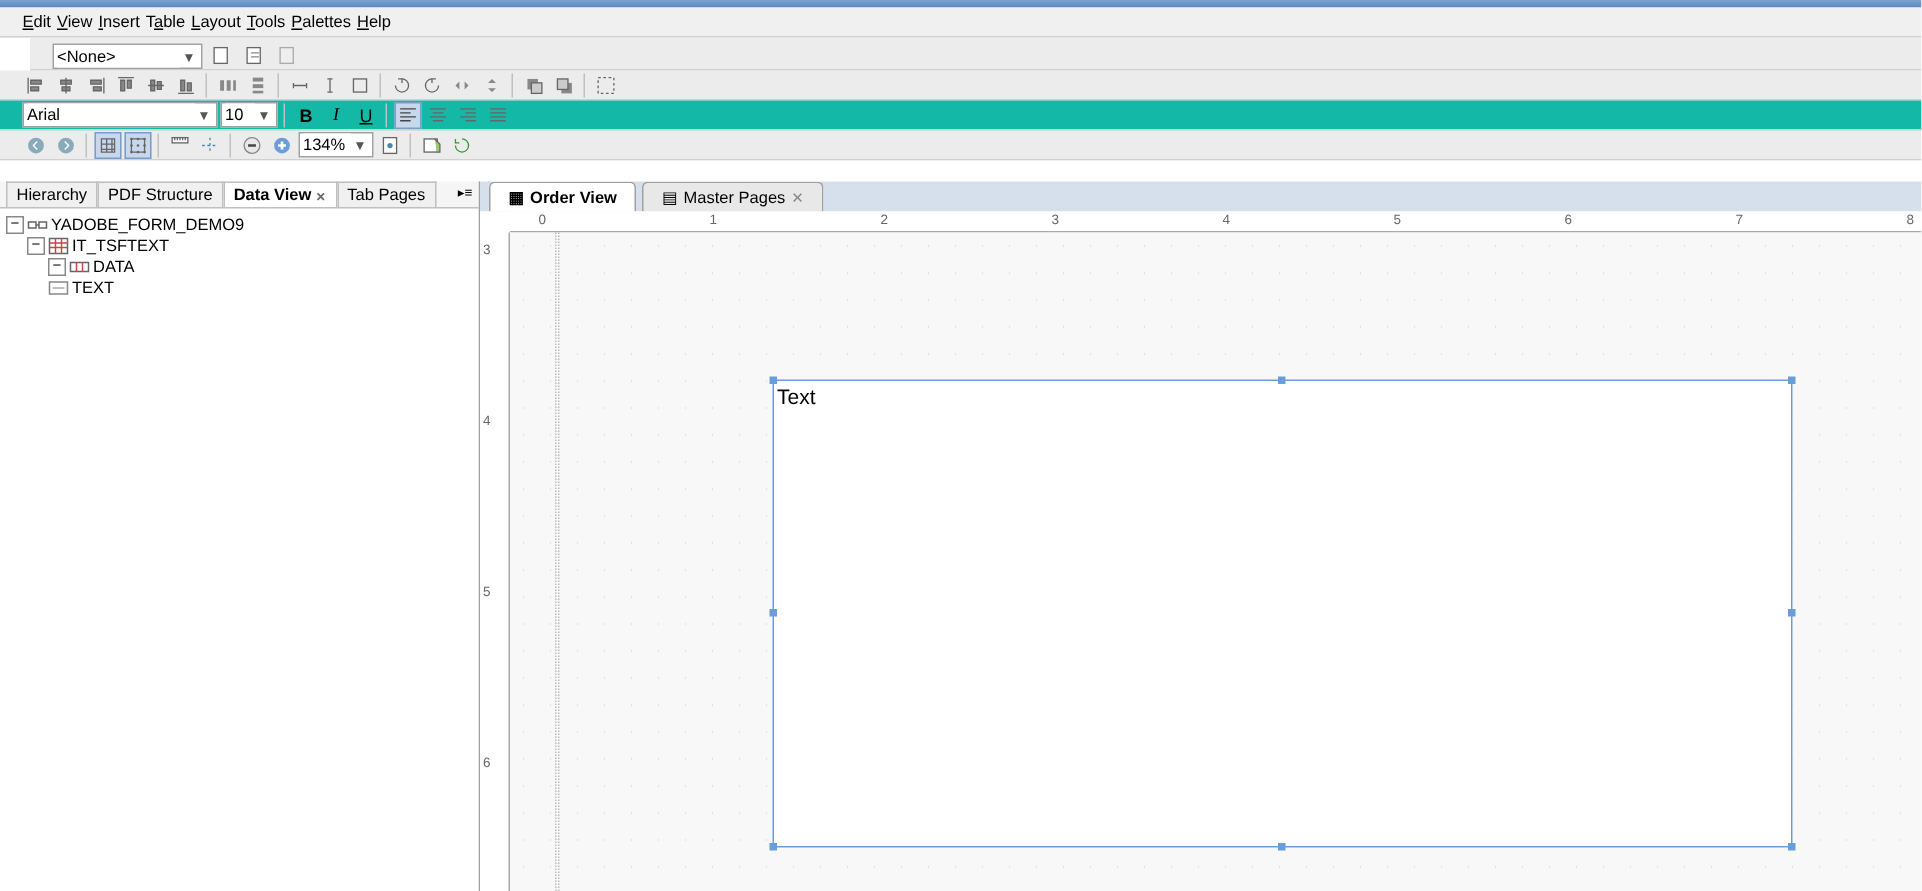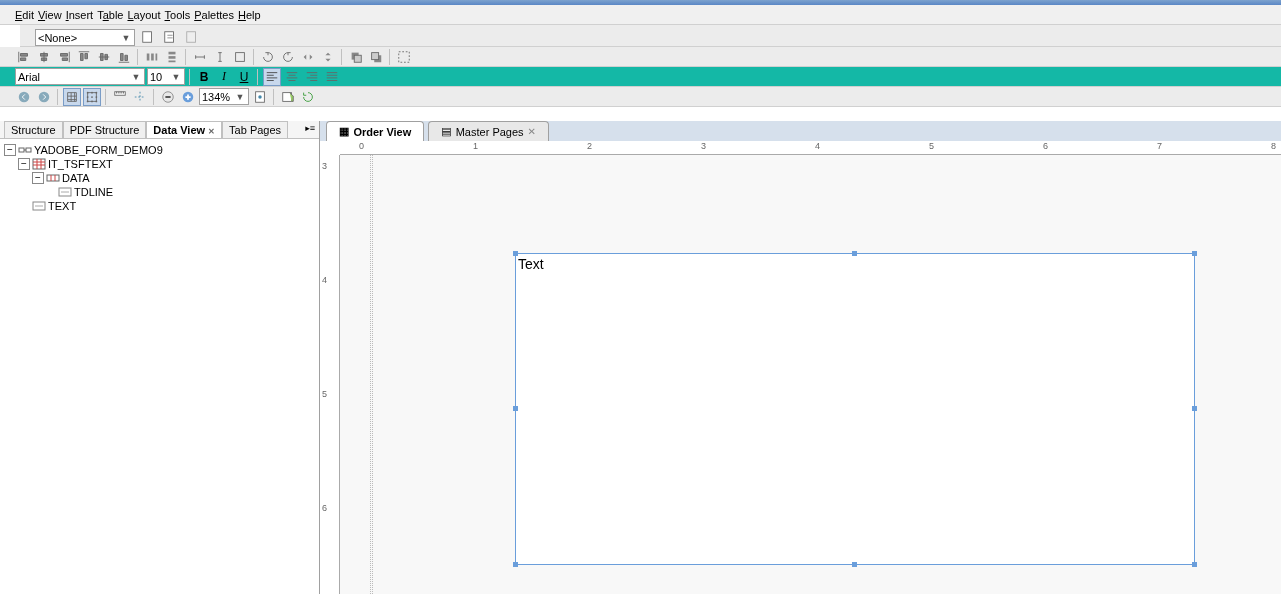"Structure" span { text: Structure -> Hierarchy }
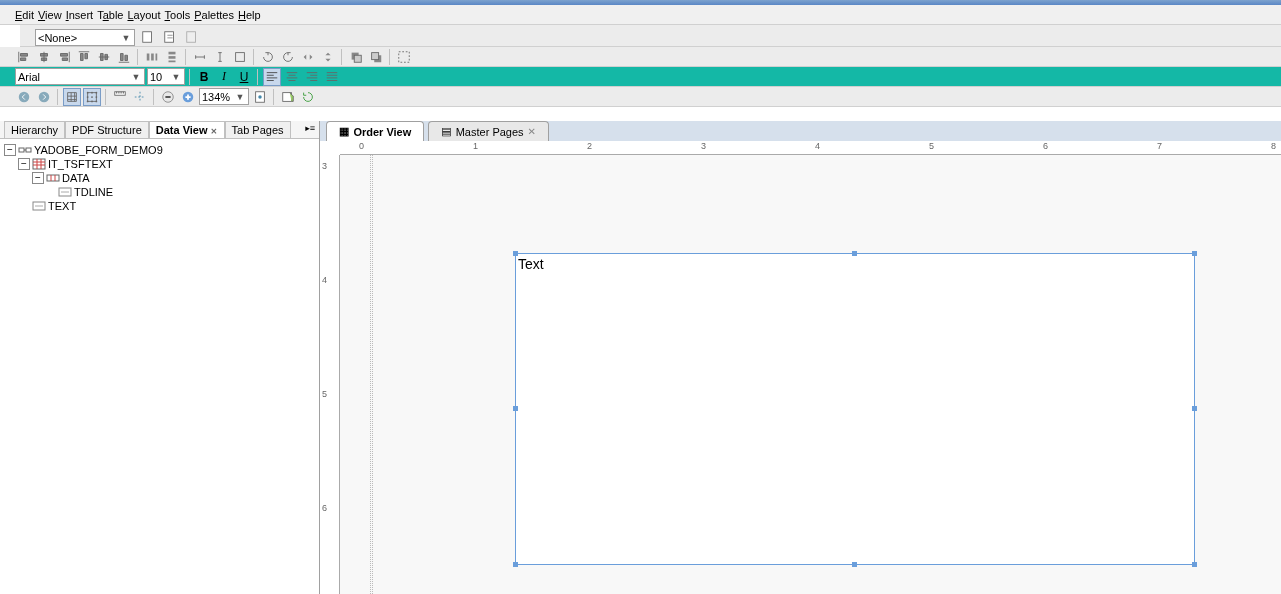"TDLINE" div.treenode { html: <div> <span> <svg> <rect></rect> <path></path> </svg> </span> <span>TDLINE</span> </div> -> none }
